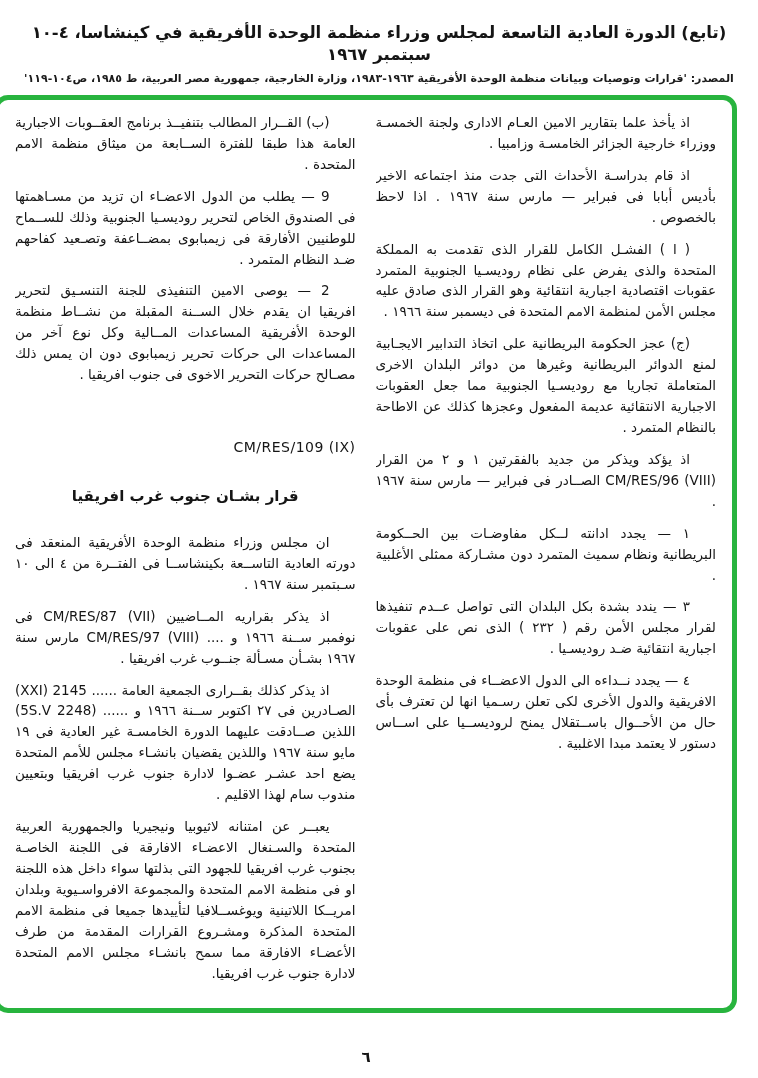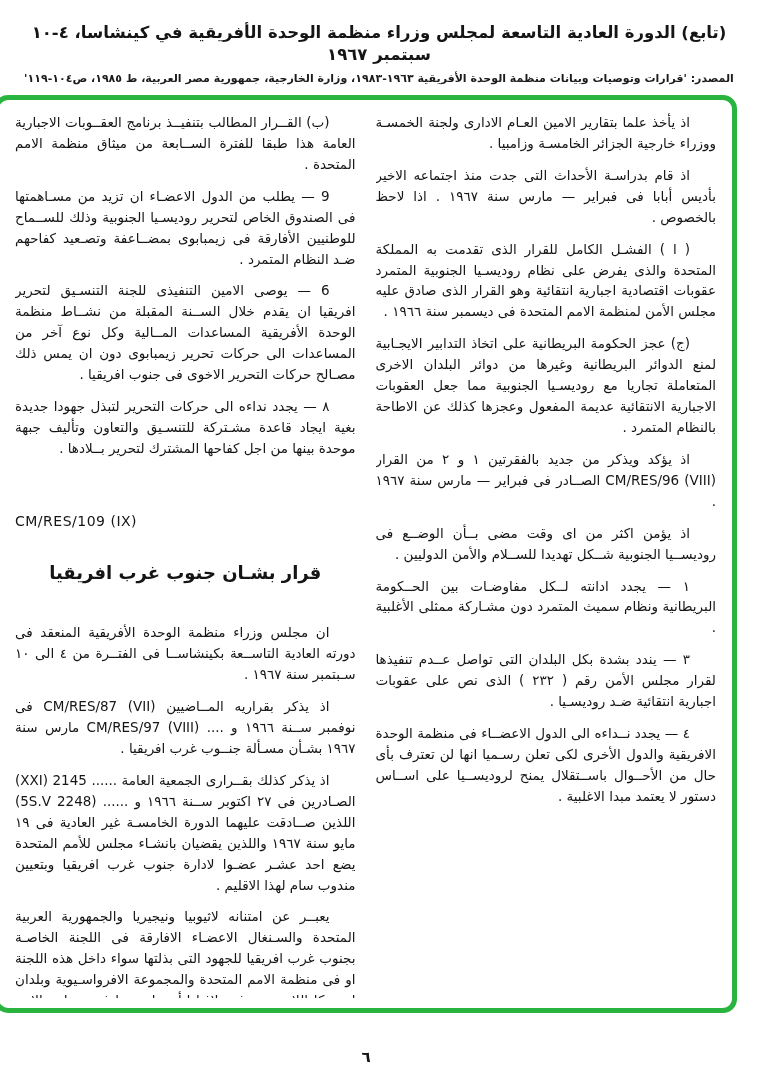"6 — يوصى الامين التنفيذى" div.para { text: 6 -> 2 }
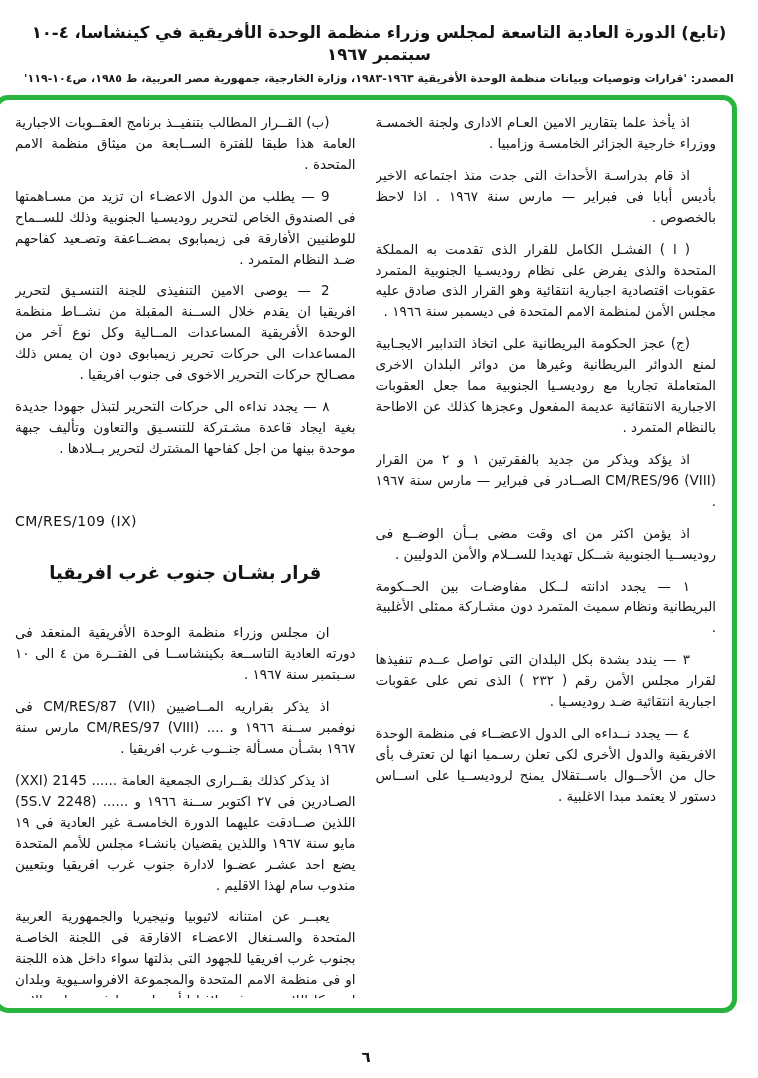"٨ — يجدد نداءه الى" div.para { html: <div>٨ — يجدد نداءه الى حركات التحرير لتبذل جهودا جديدة بغية ايجاد قاعدة مشـتركة للتنسـيق والتعاون وتأليف جبهة موحدة بينها من اجل كفاحها المشترك لتحرير بــلادها .</div> -> none }
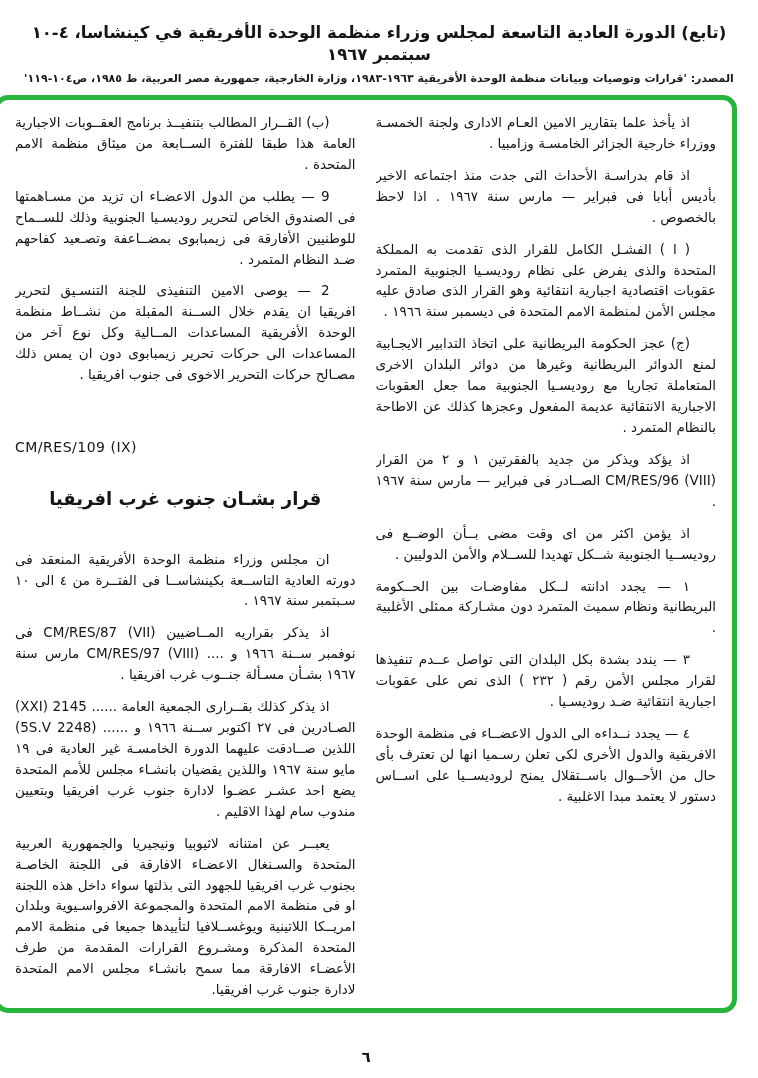"CM/RES/109 (IX)" .para.code { text-align: left -> right }
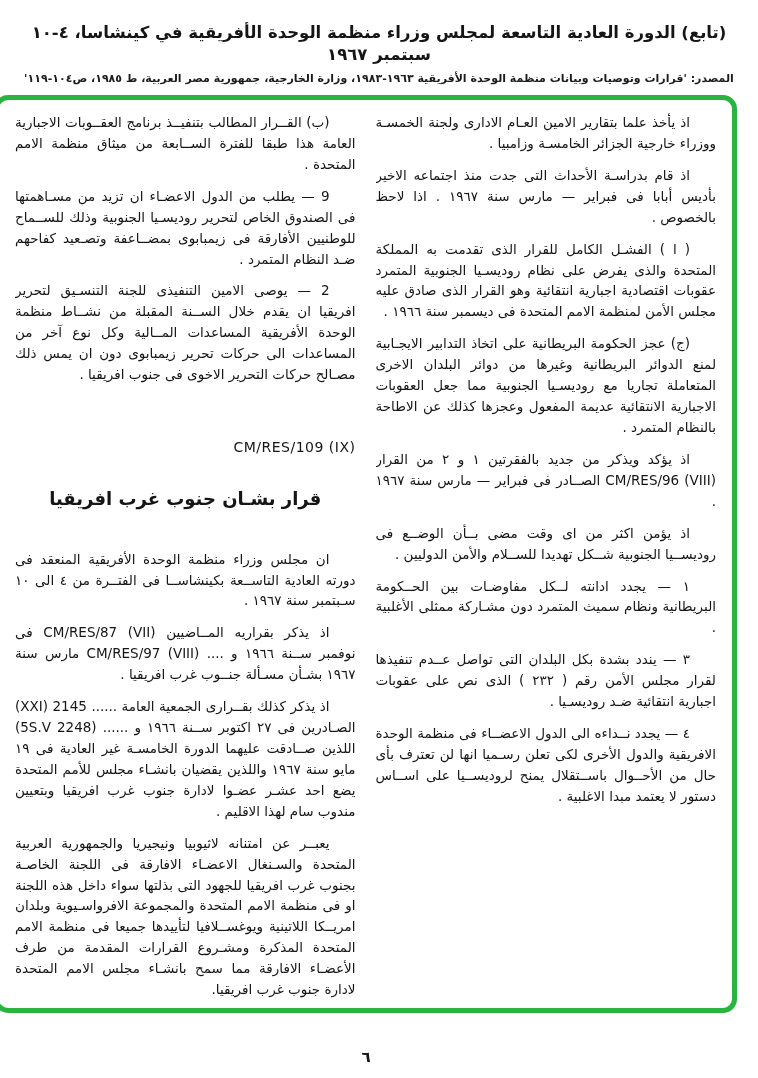"قرار بشـان جنوب غرب افريقيا" .para.heading { font-size: 18px -> 15px; margin-bottom: 36px -> 24px }
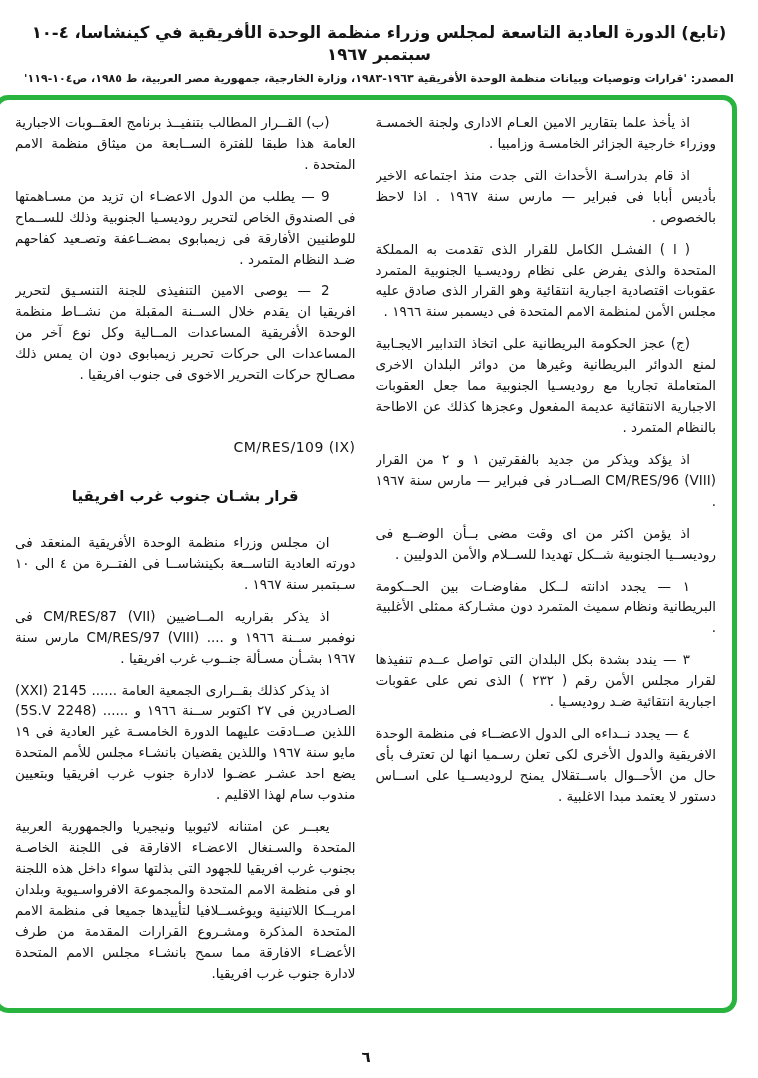"اذ يؤمن اكثر من اى" div.para { html: <div>اذ يؤمن اكثر من اى وقت مضى بــأن الوضــع فى روديســيا الجنوبية شــكل تهديدا للســلام والأمن الدوليين .</div> -> none }
